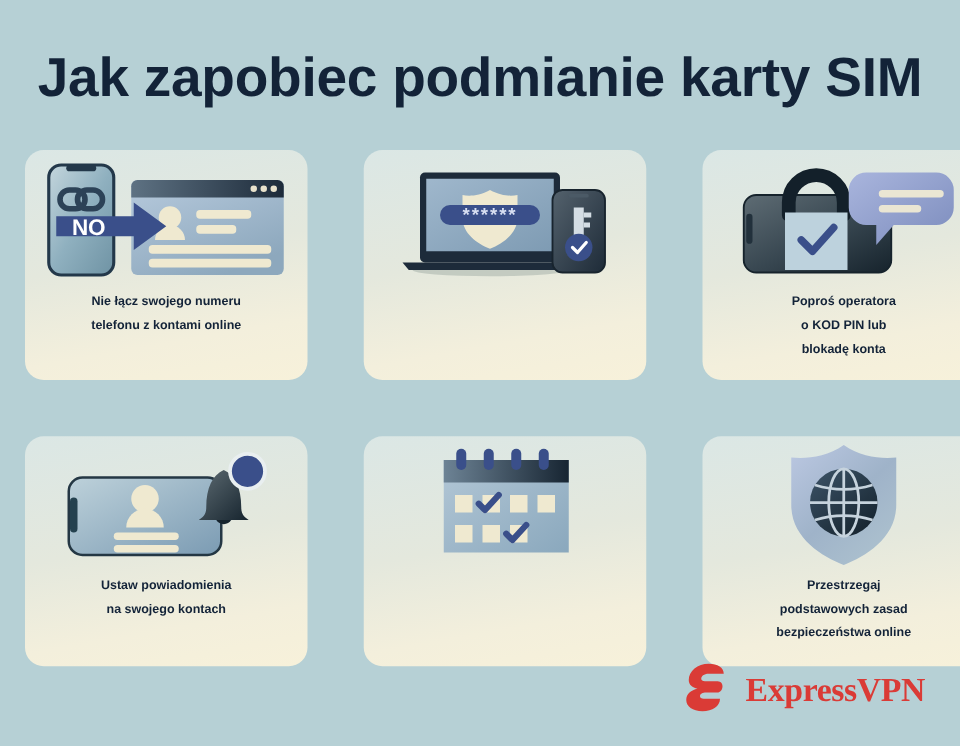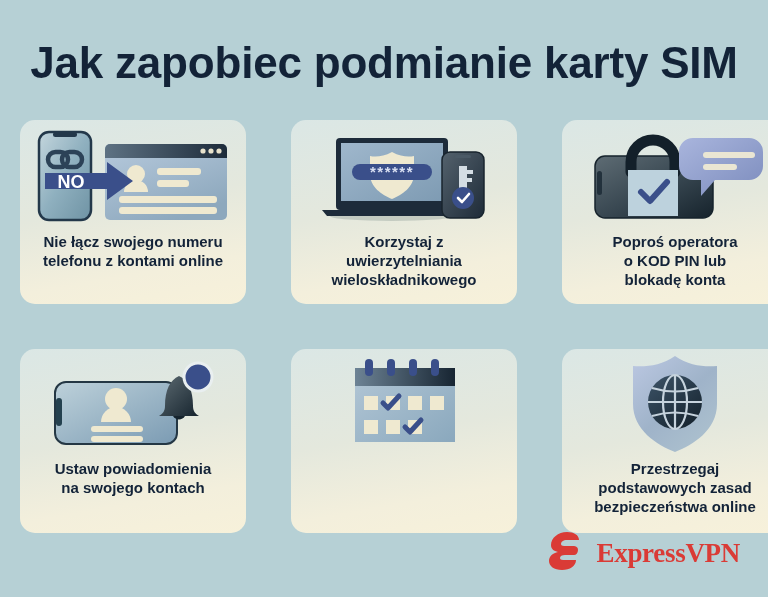"Nie łącz swojego numeru" .card-label { font-size: 15px -> 10px }
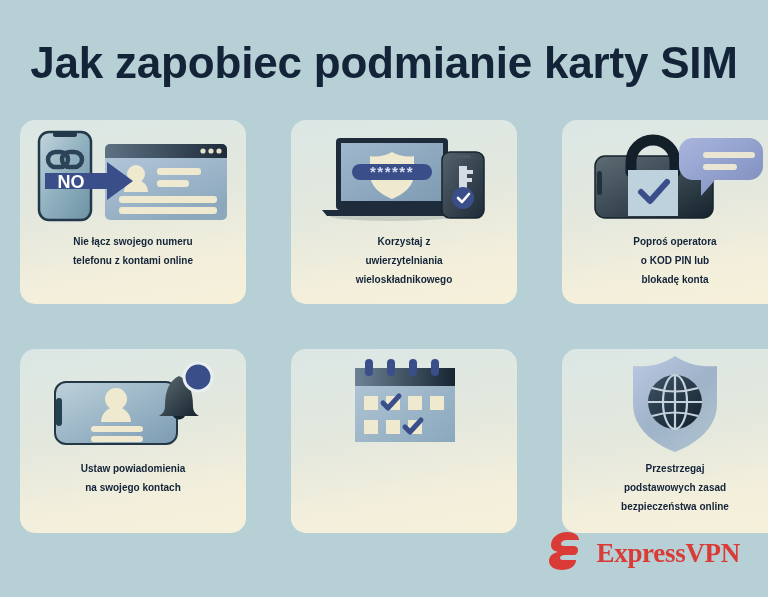"Korzystaj z" div.card-label { html: <div>Korzystaj z uwierzytelniania wieloskładnikowego</div> -> none }
